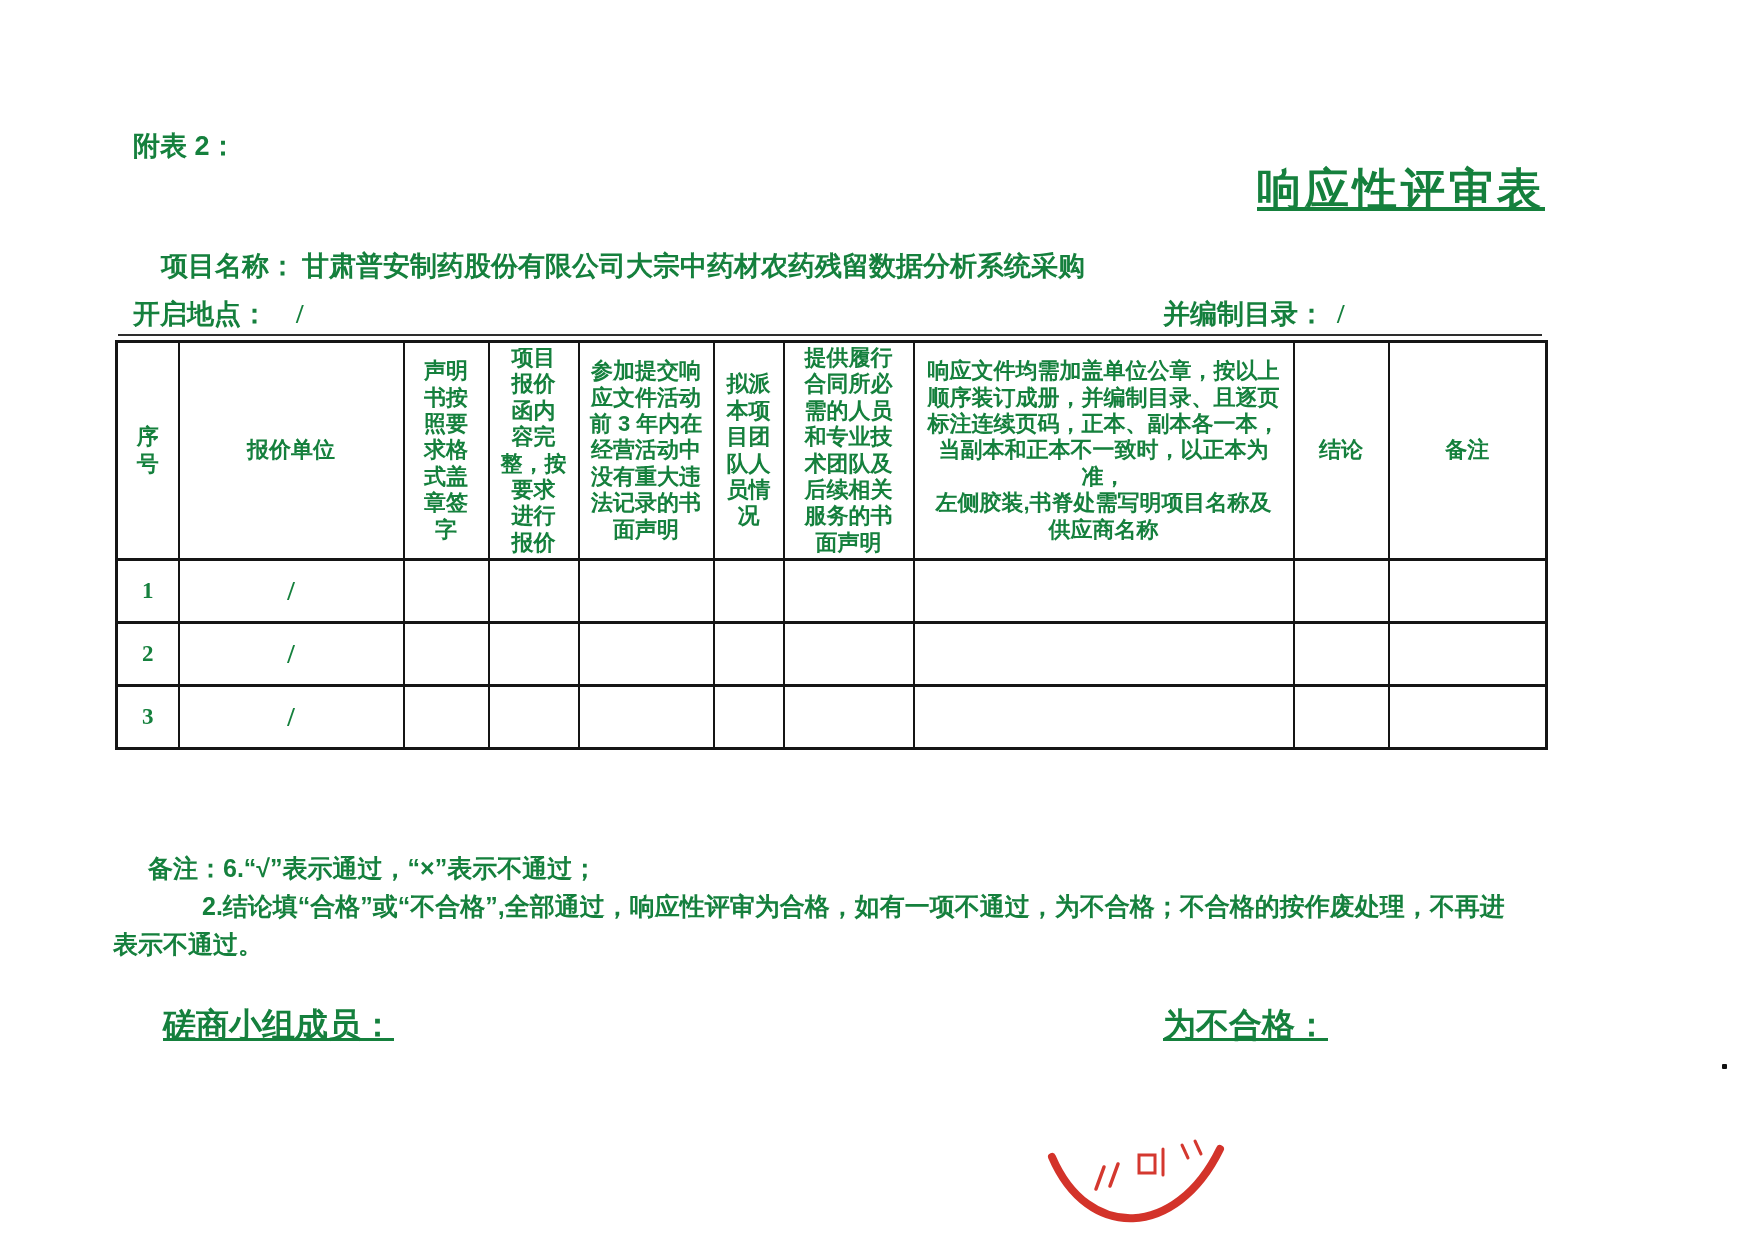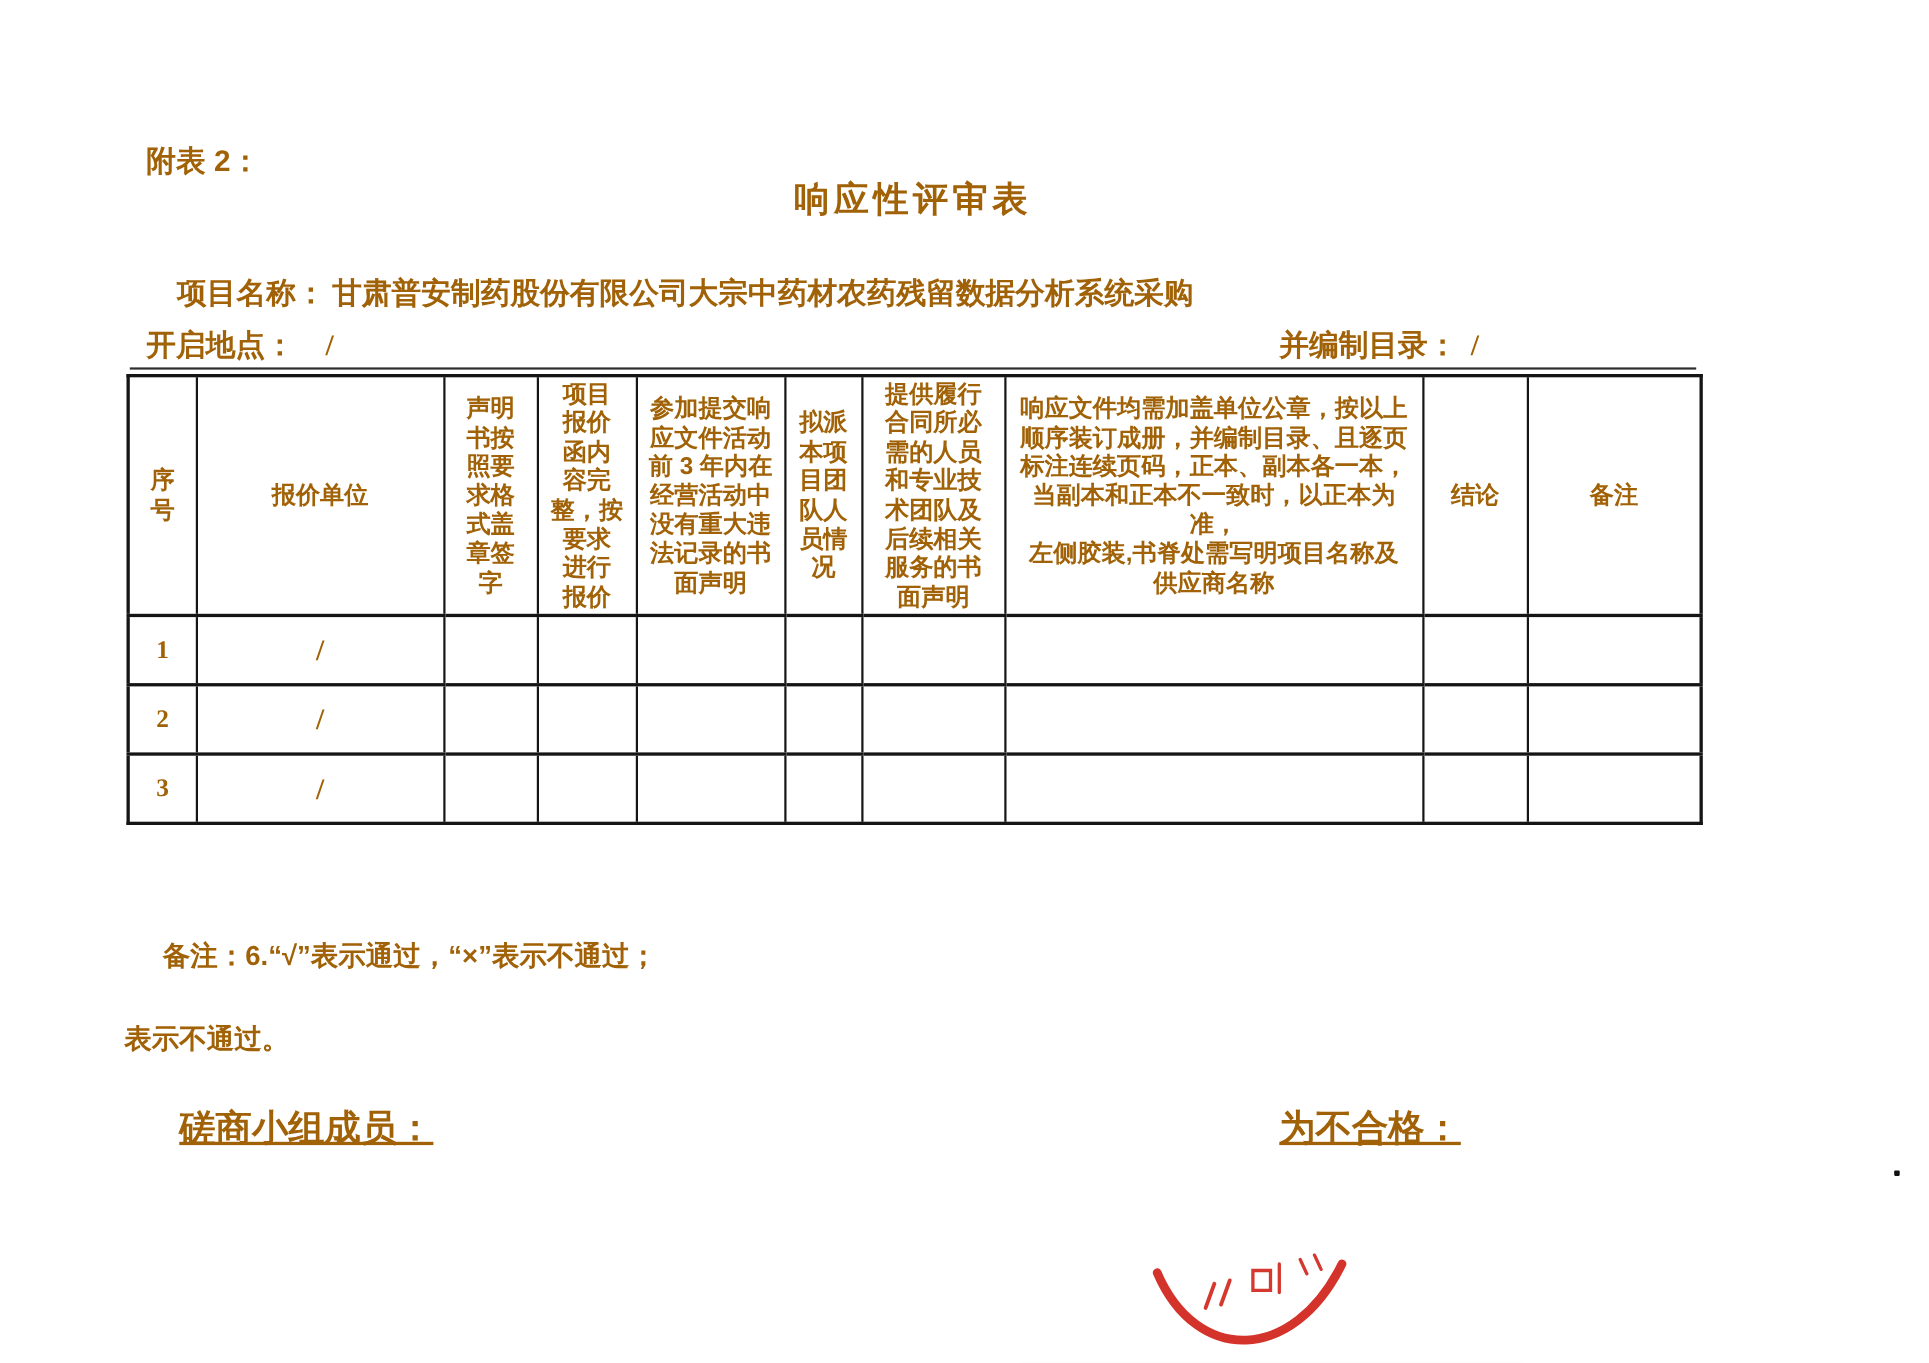"附表 2：" .page { color: #a16207 -> #15803d }
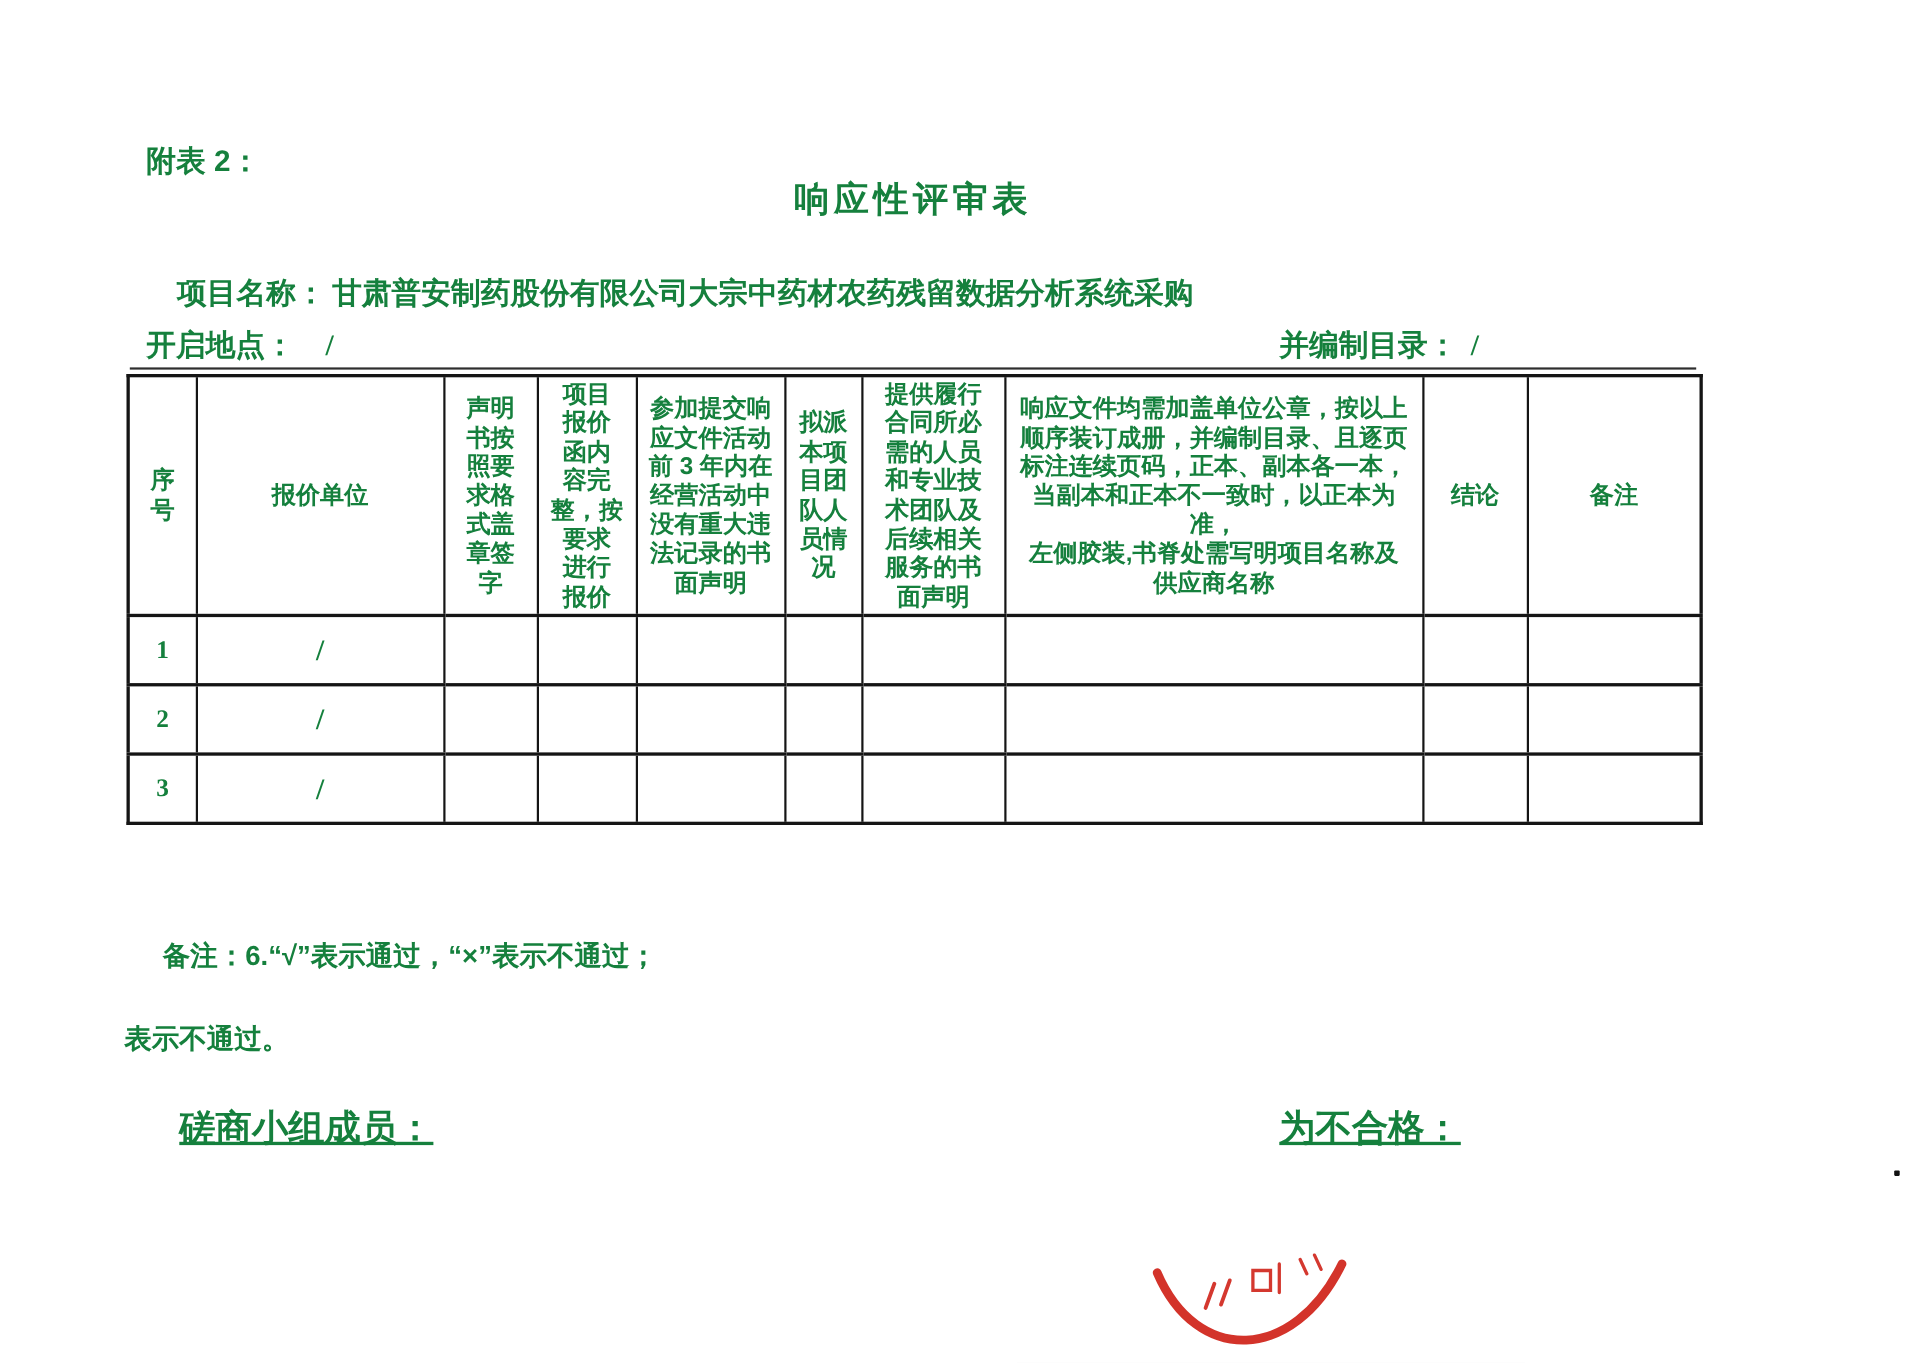"响应性评审表" .doc-title { font-size: 32px -> 44px; text-align: center -> right; text-decoration: none -> underline }
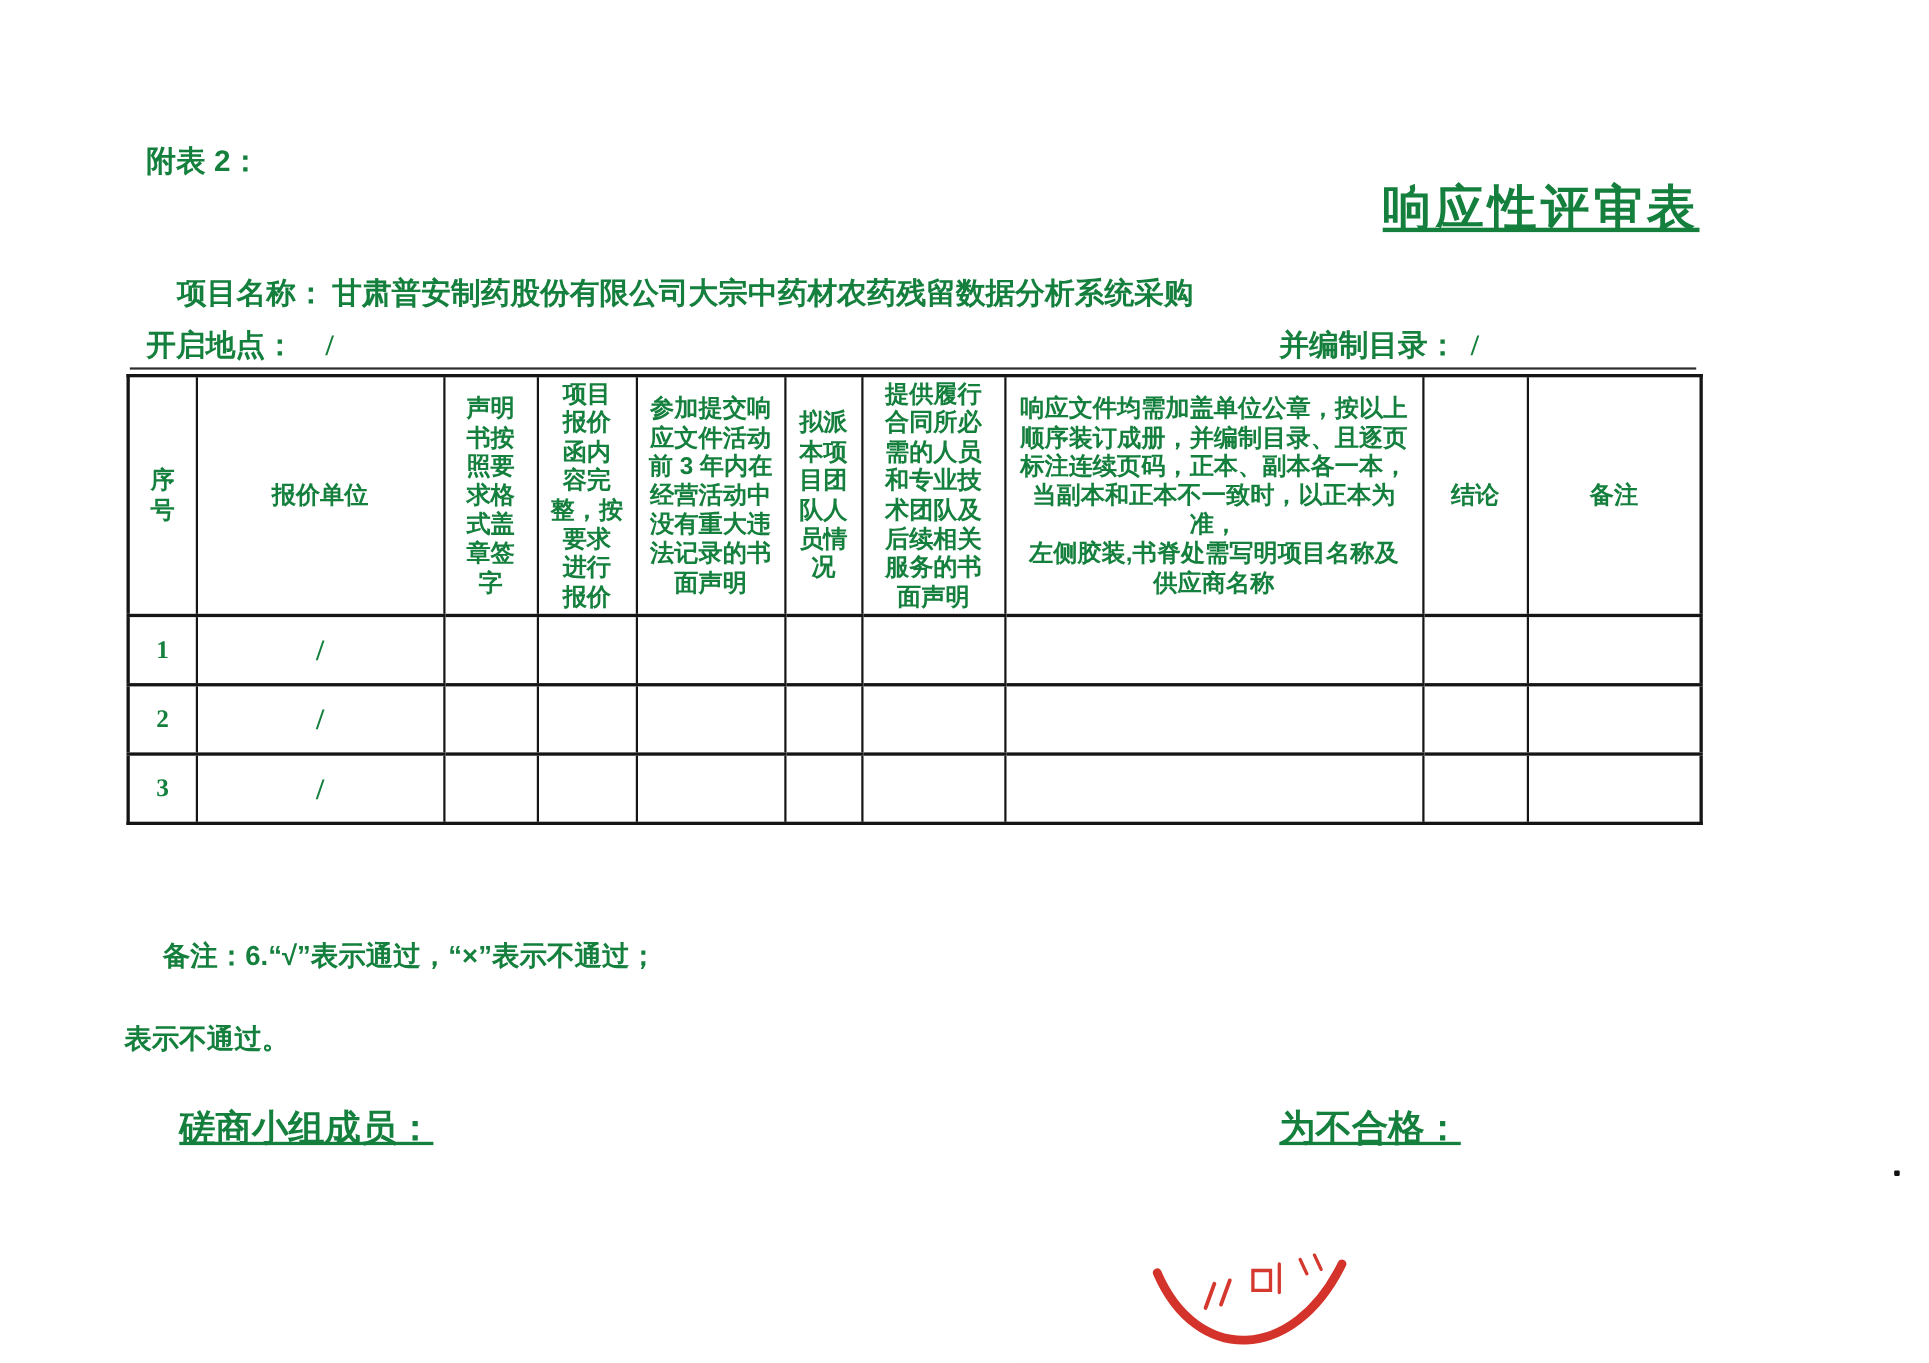"2.结论填“合格”或“不合格”,全部通过，响应性评审为合格，如有一项不通过，为不" div.abs { html: none -> <div>2.结论填“合格”或“不合格”,全部通过，响应性评审为合格，如有一项不通过，为不合格；不合格的按作废处理，不再进</div> }
